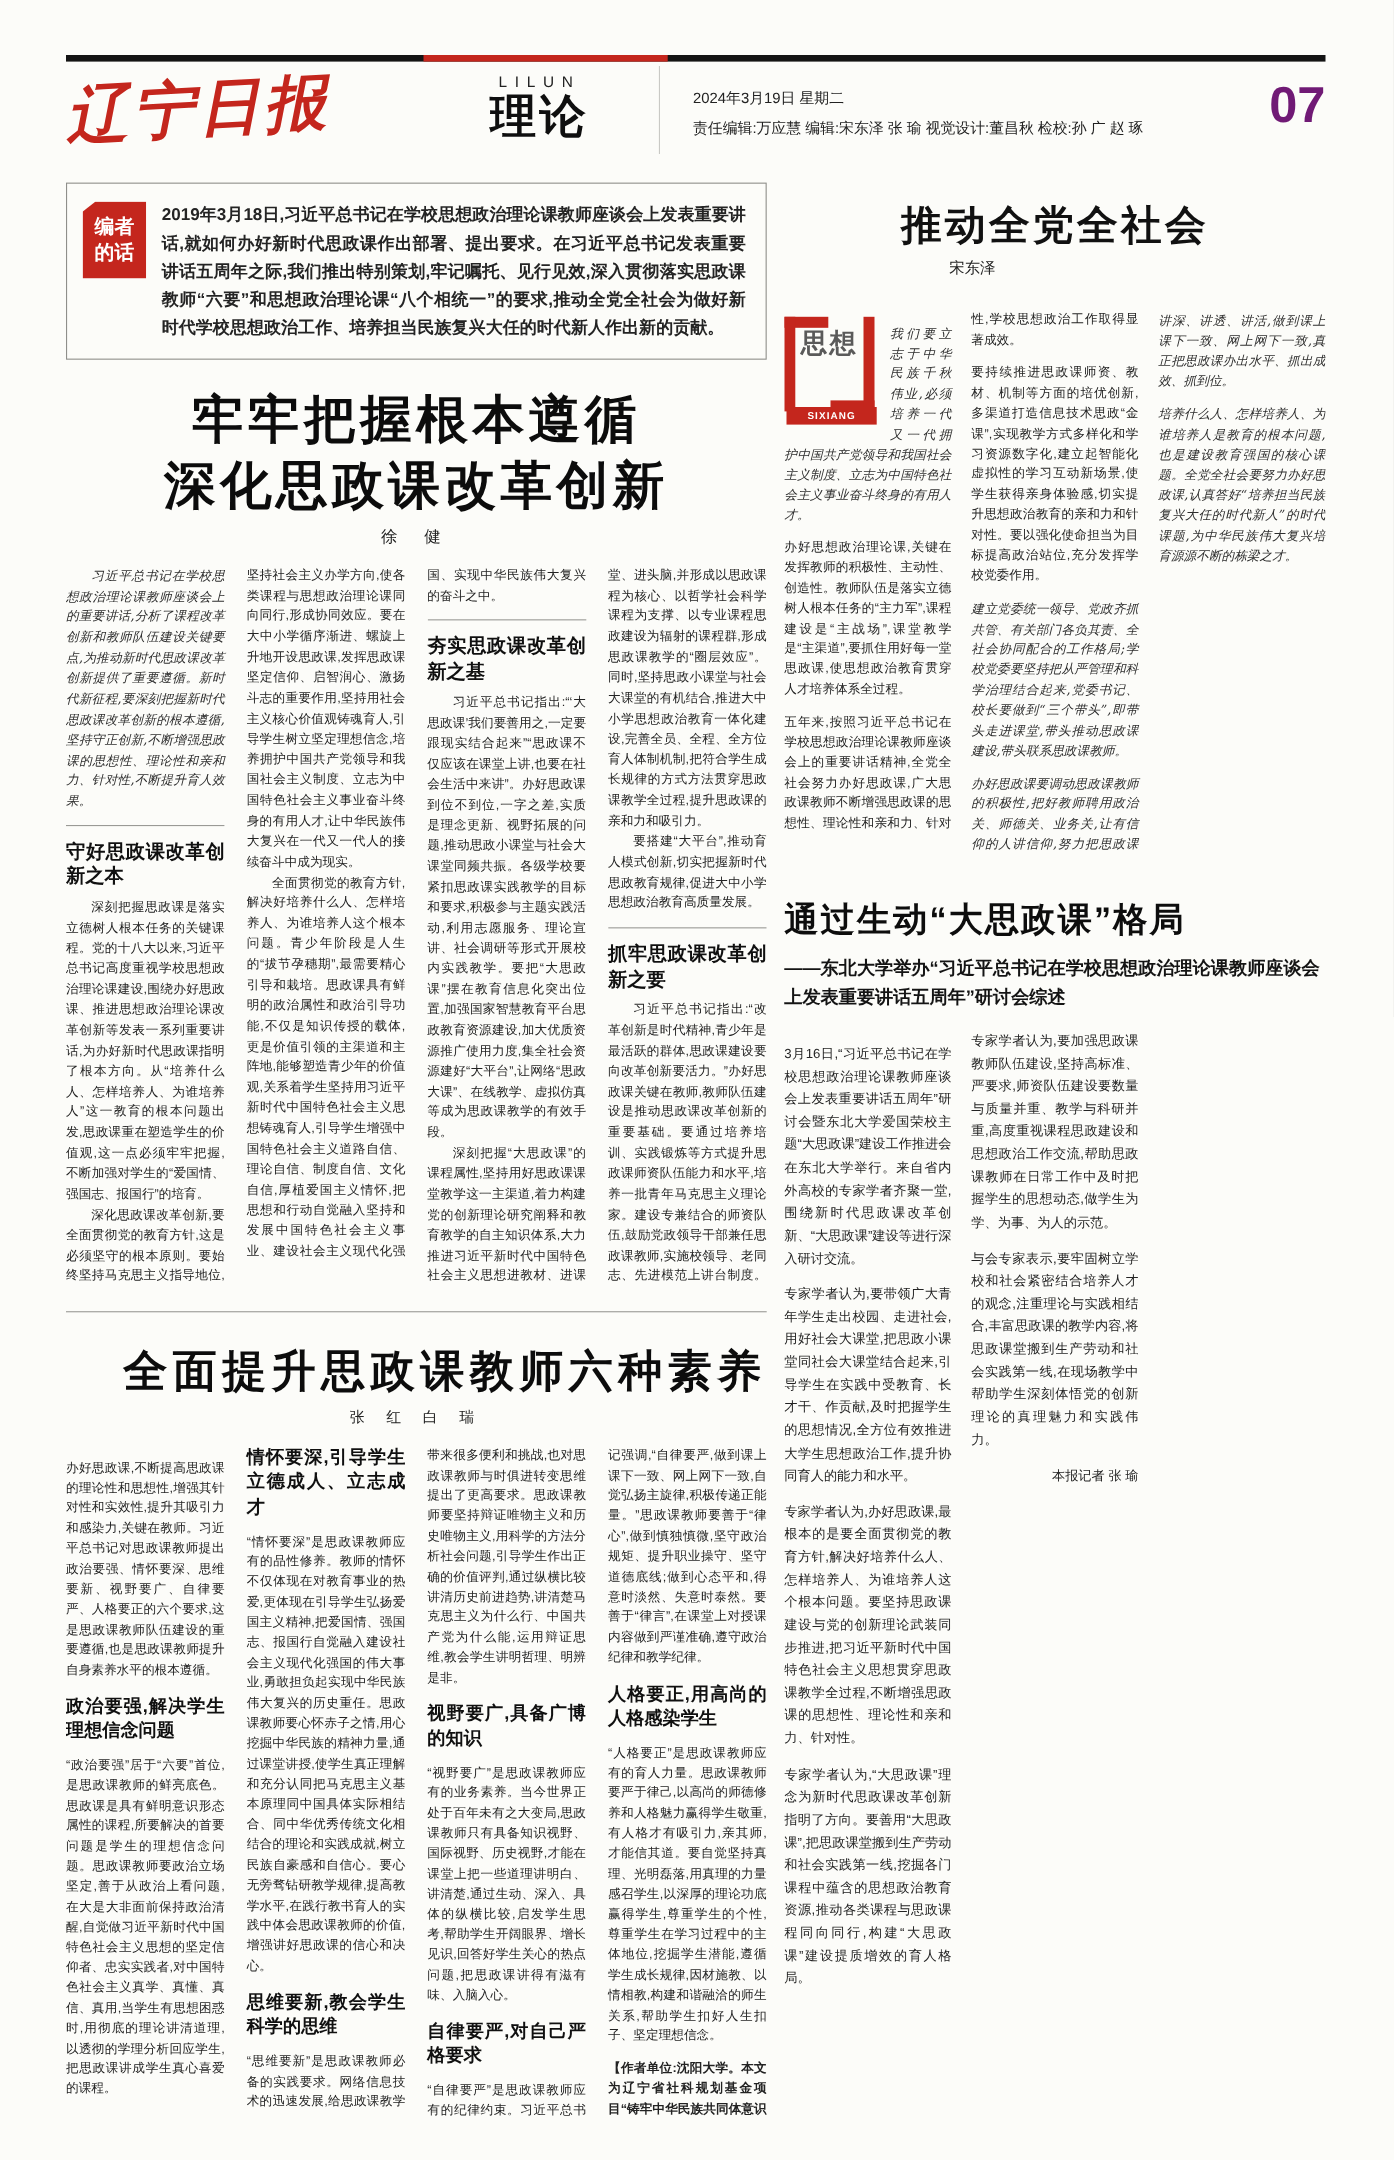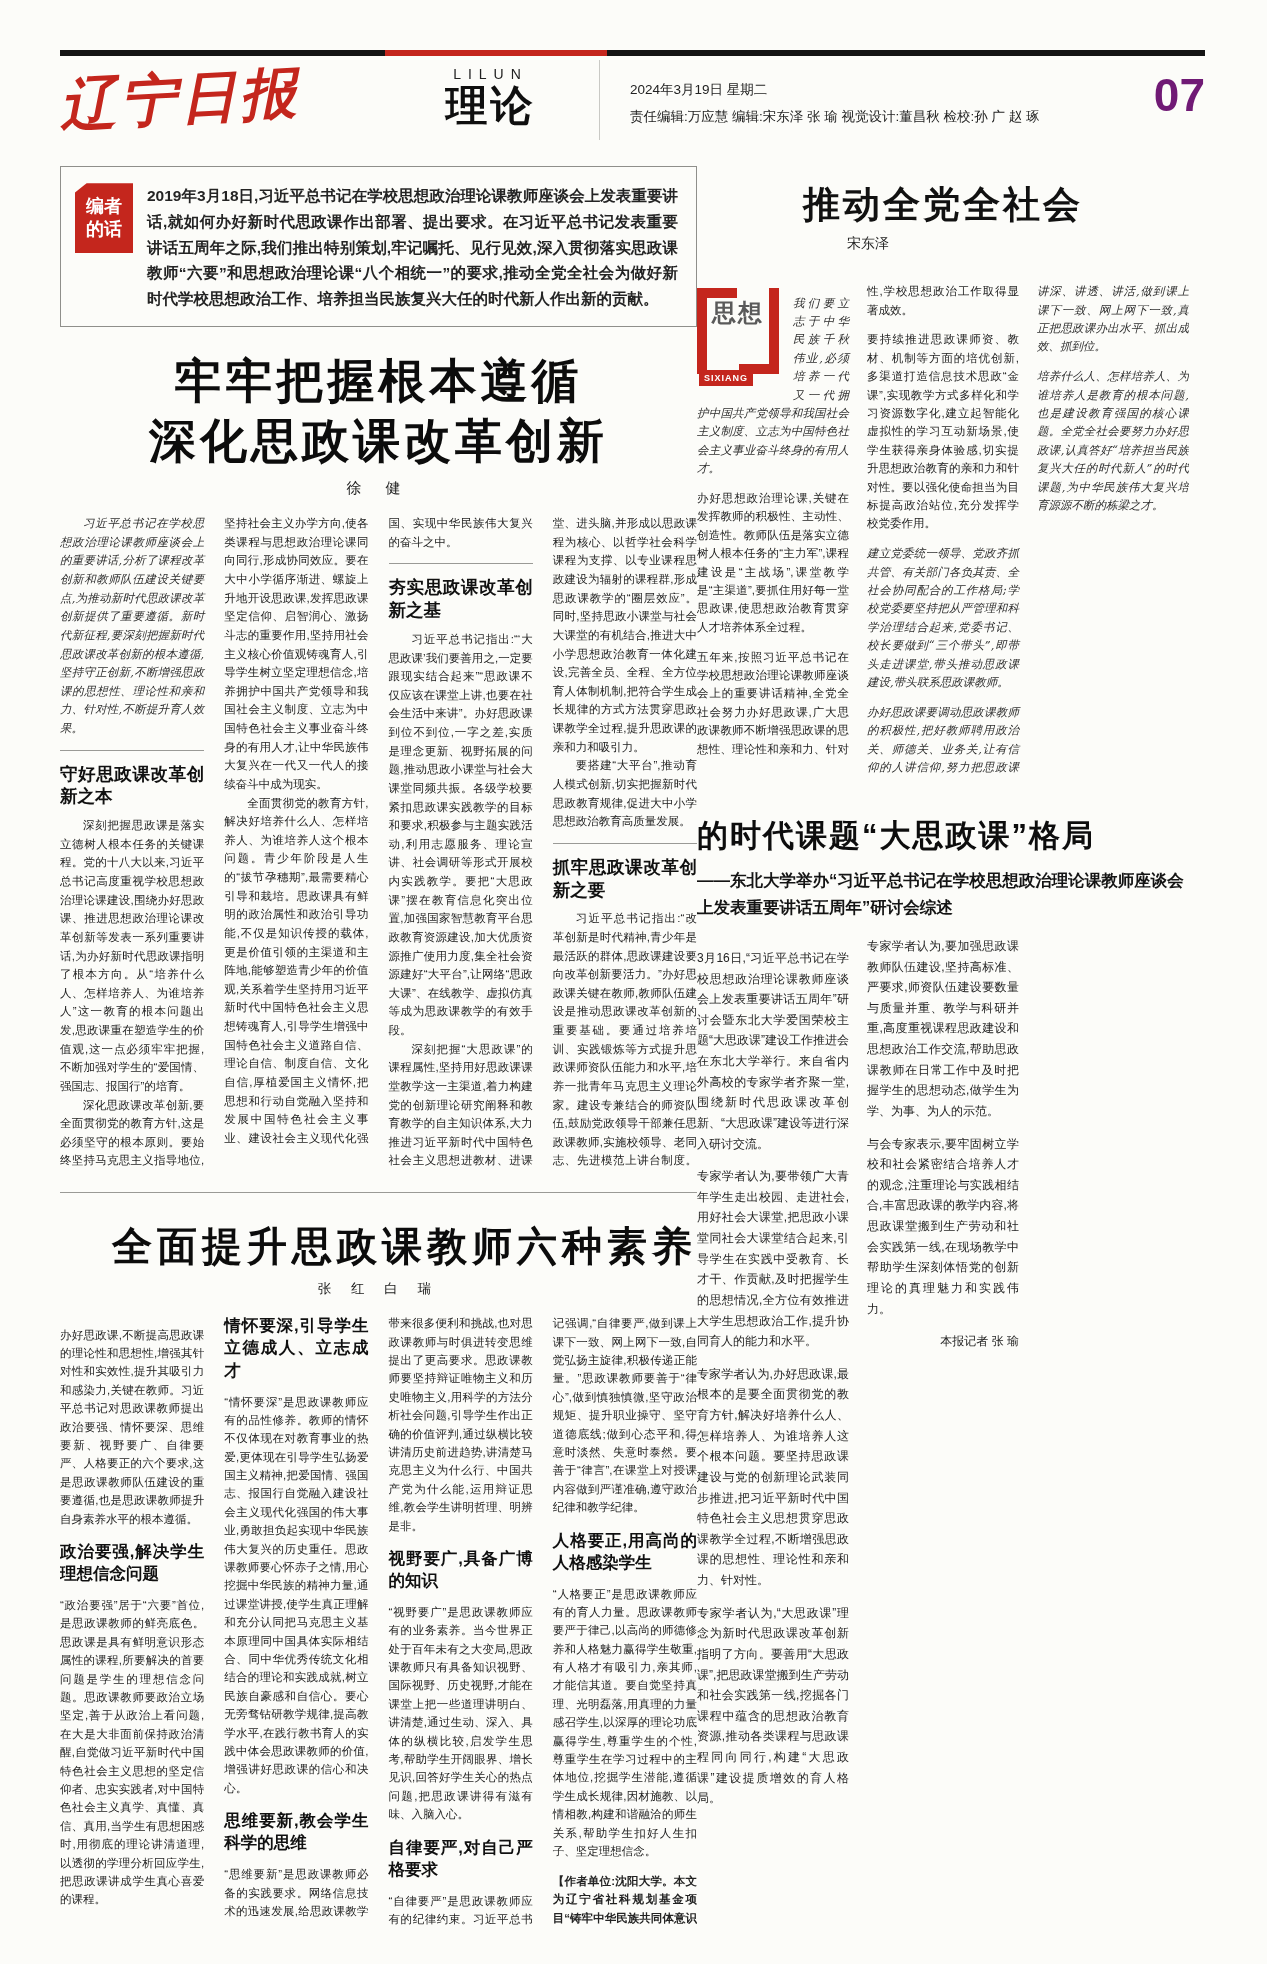"编者" .grid { column-gap: none -> 16px }
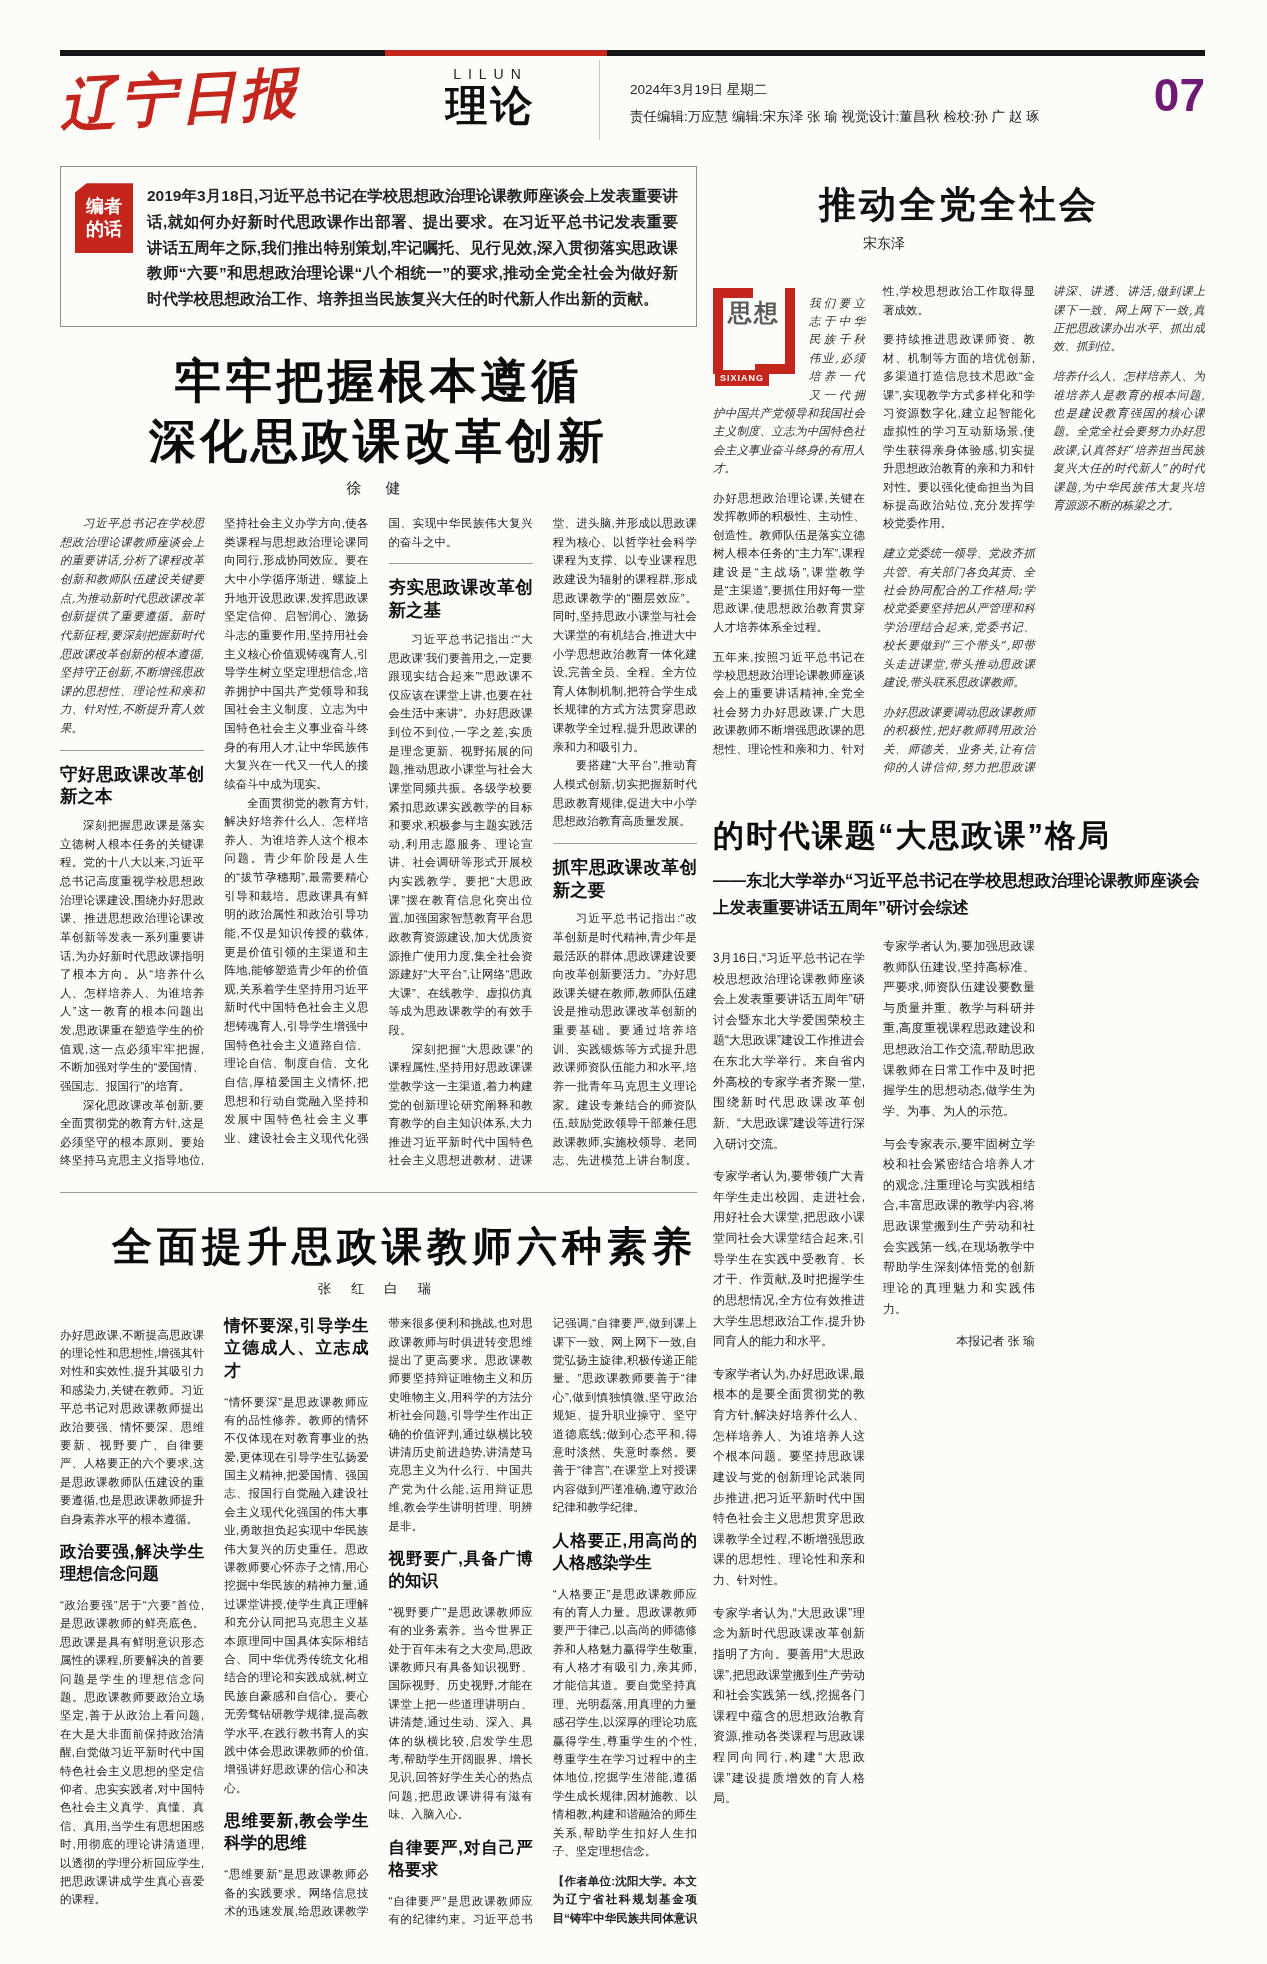"SIXIANG" .sx-sub { padding: 1px 5px -> 1px 19px }
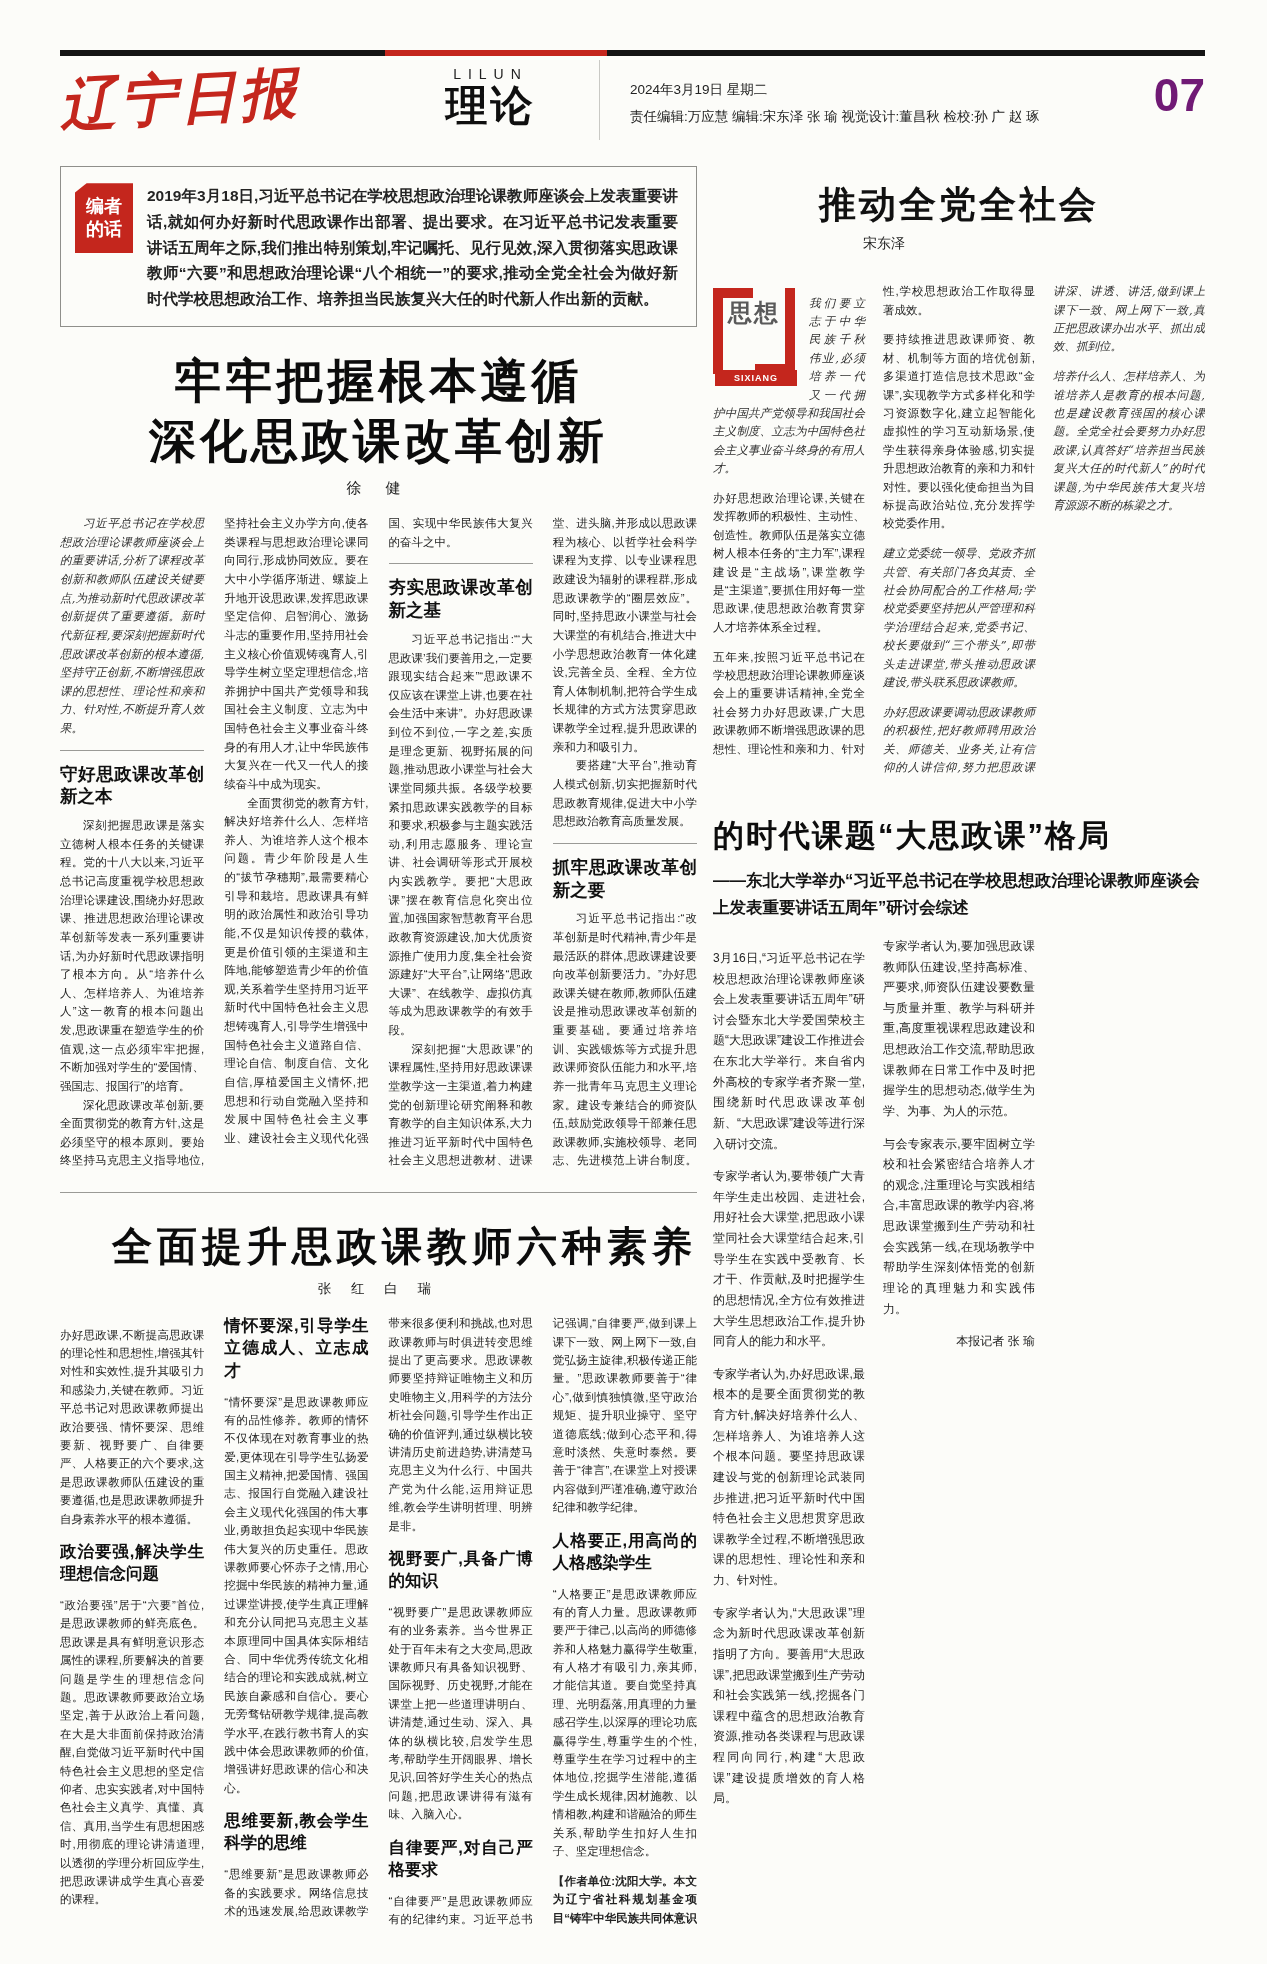"的时代课题“大思政课”格局" div.sym-headline { text: 的时代课题 -> 通过生动 }
